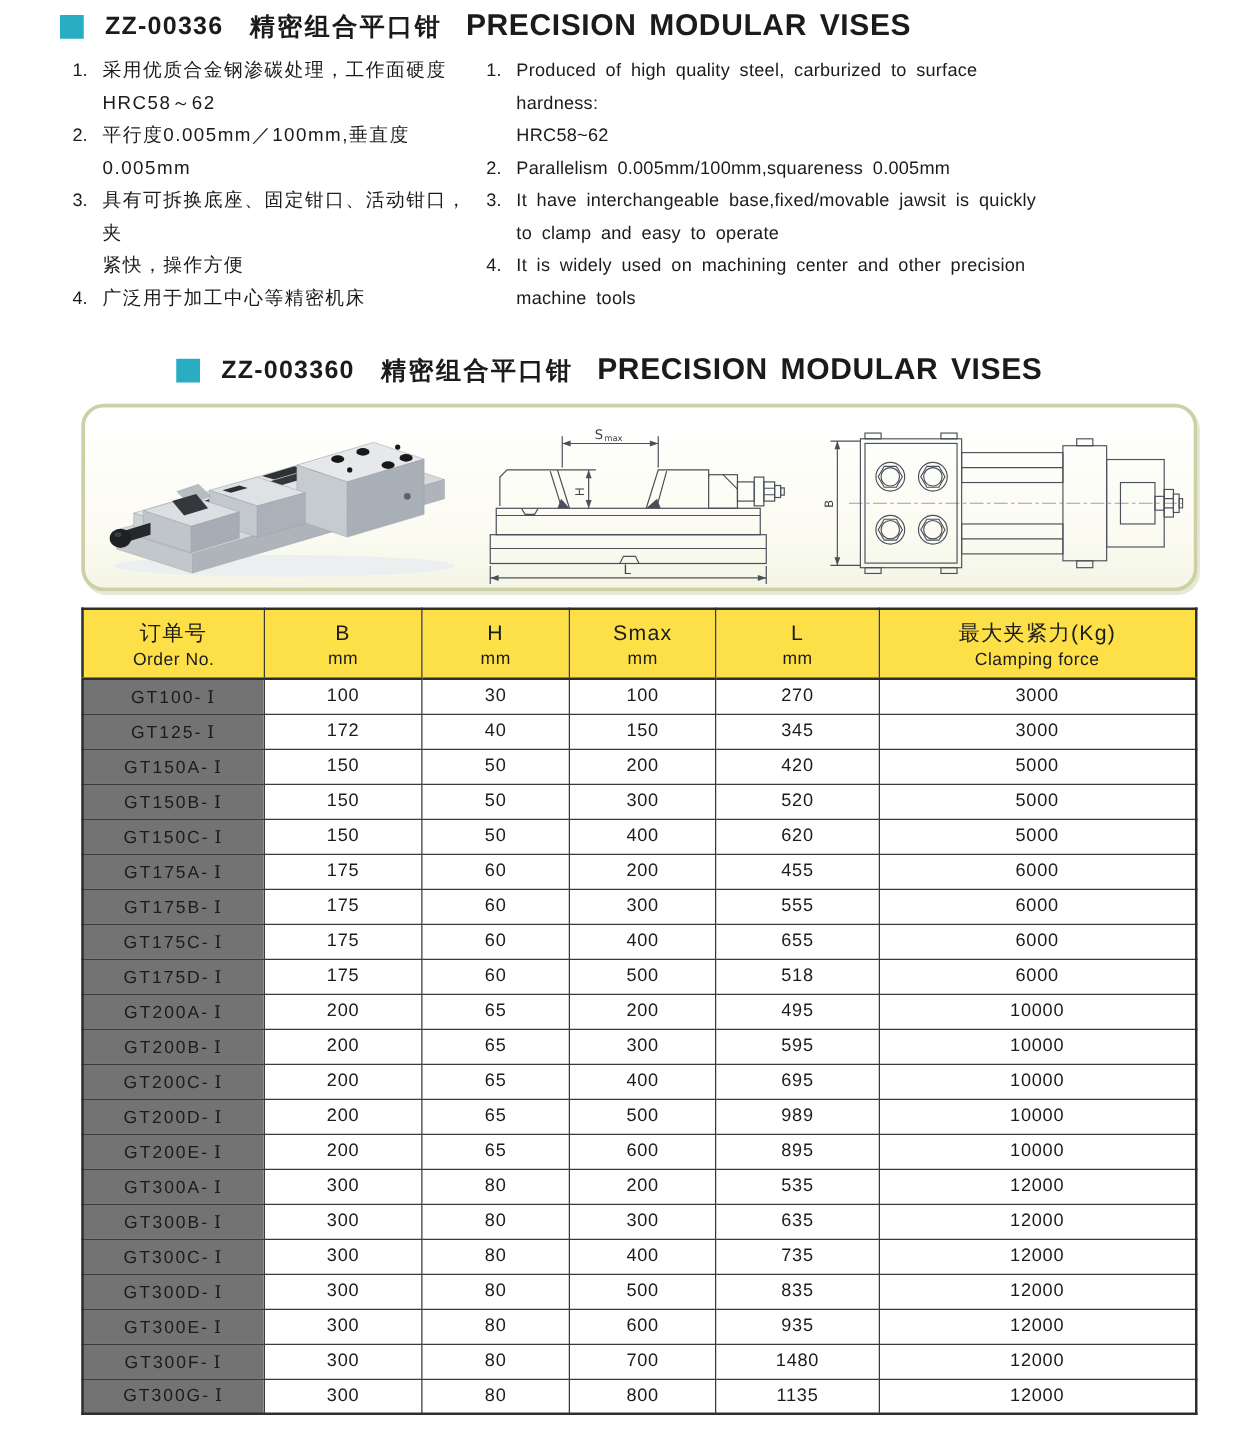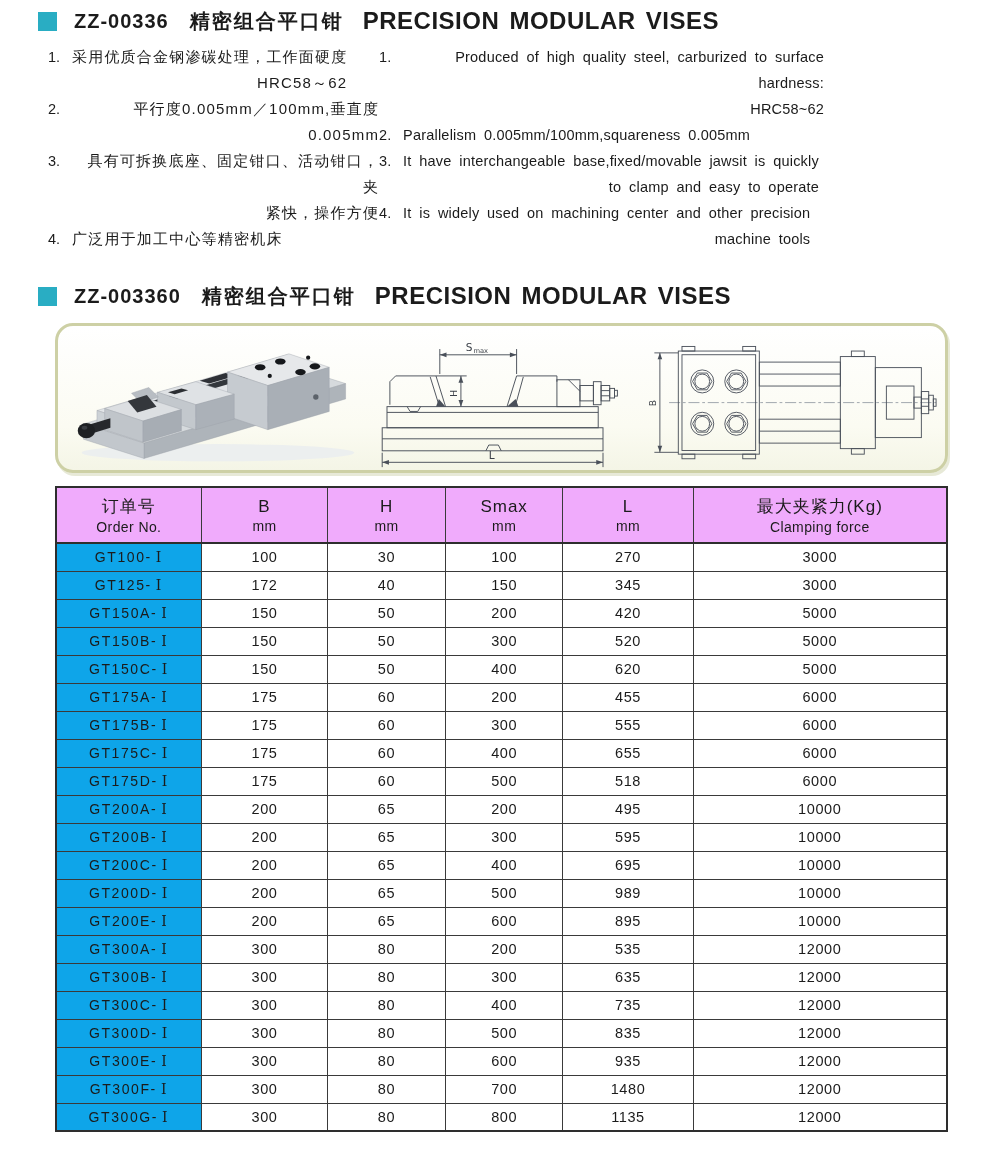"ZZ-00336" .page { margin-left: none -> 10px }
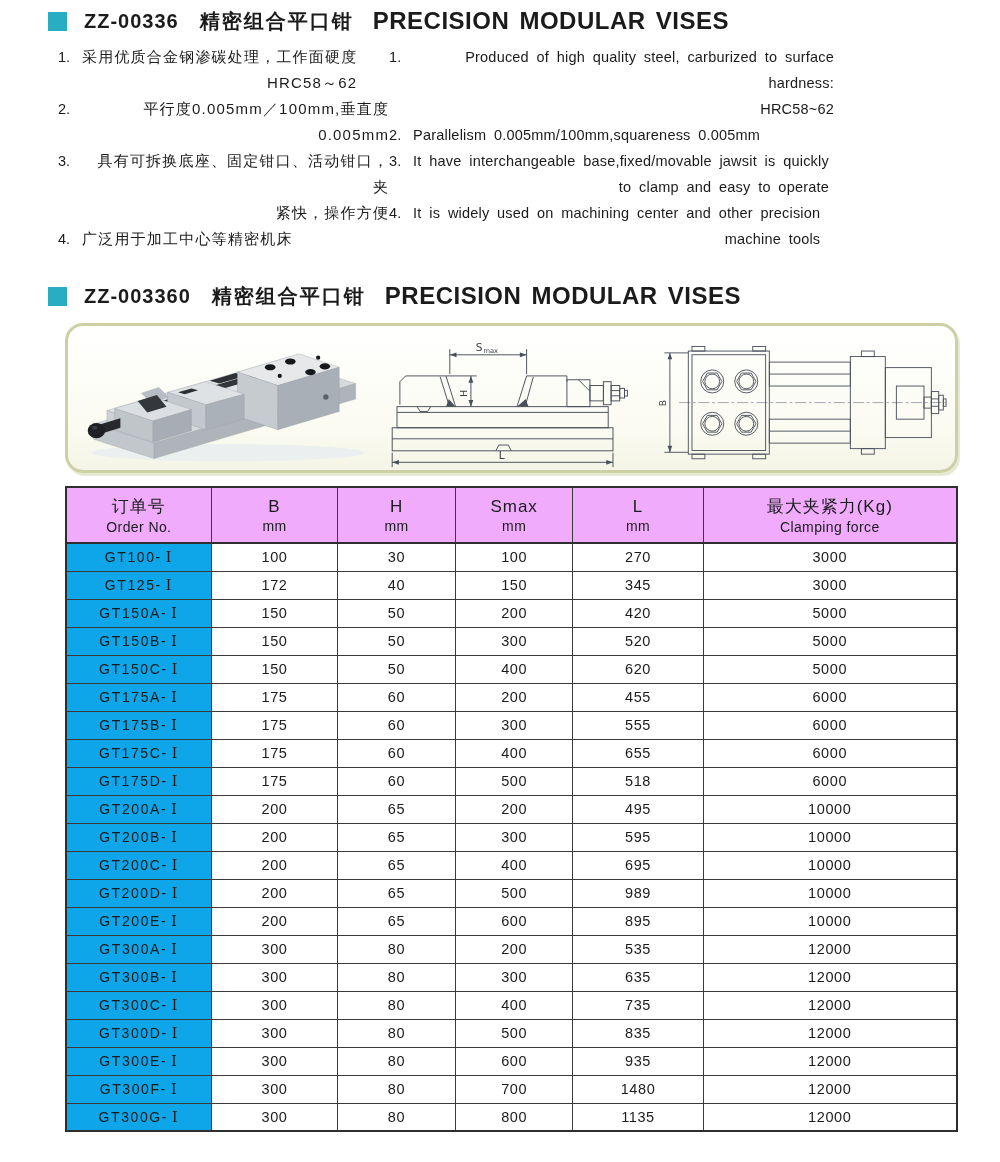"采用优质合金钢渗碳处理，工作面硬度" .feat-text { text-align: right -> none }
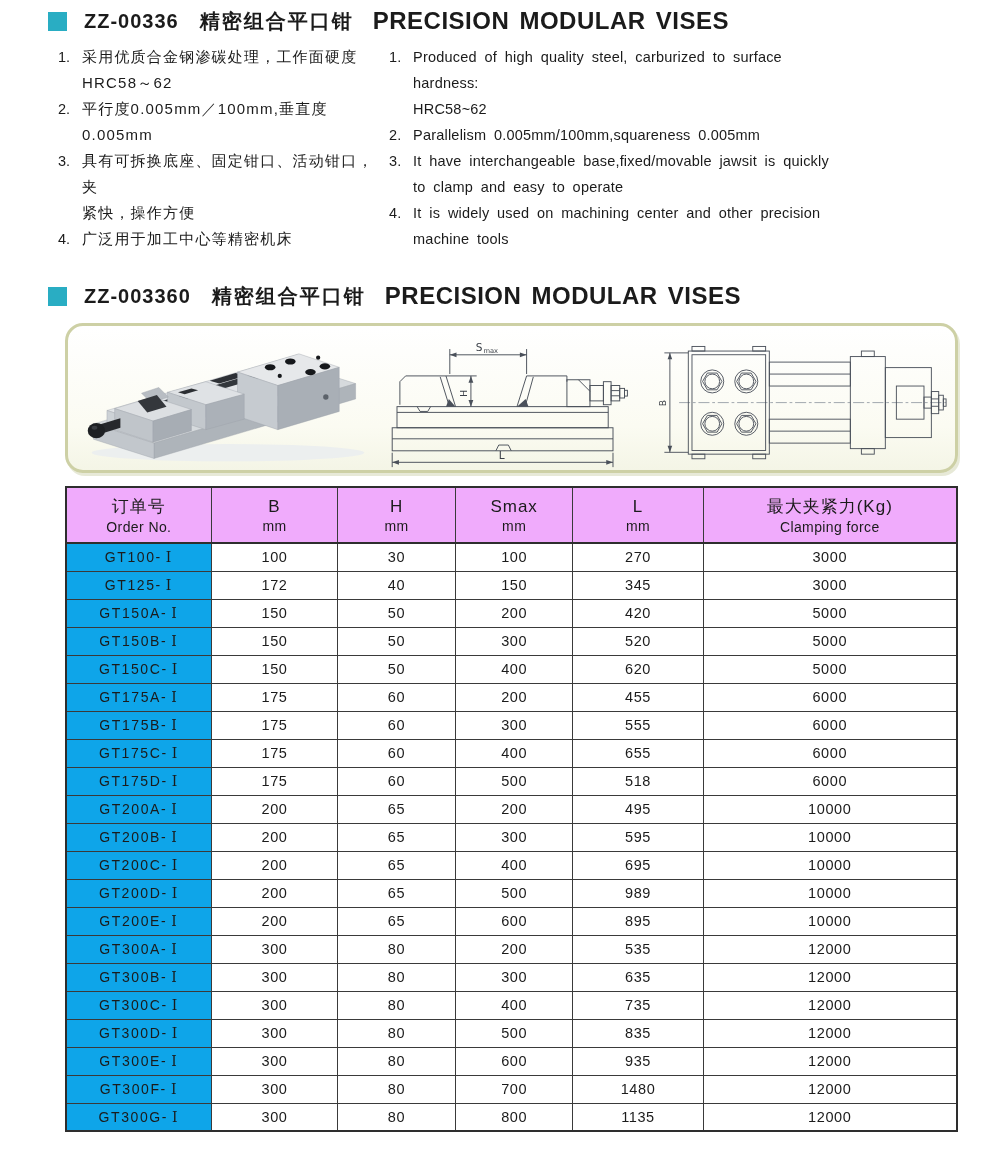"ZZ-003360" .sec-head.second { justify-content: none -> flex-end }
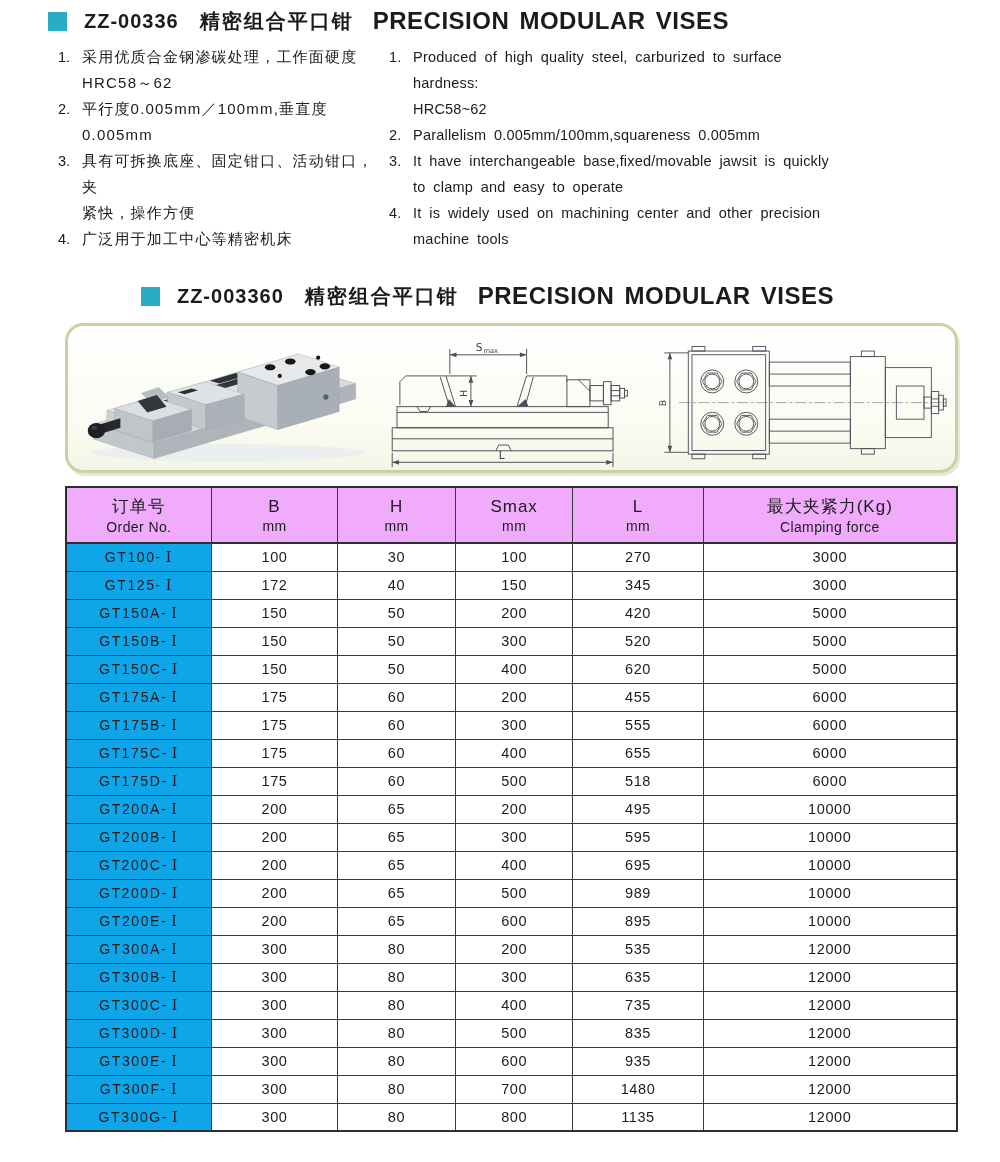"订单号" .spec thead th { background: #f0abfc -> #fde047 }
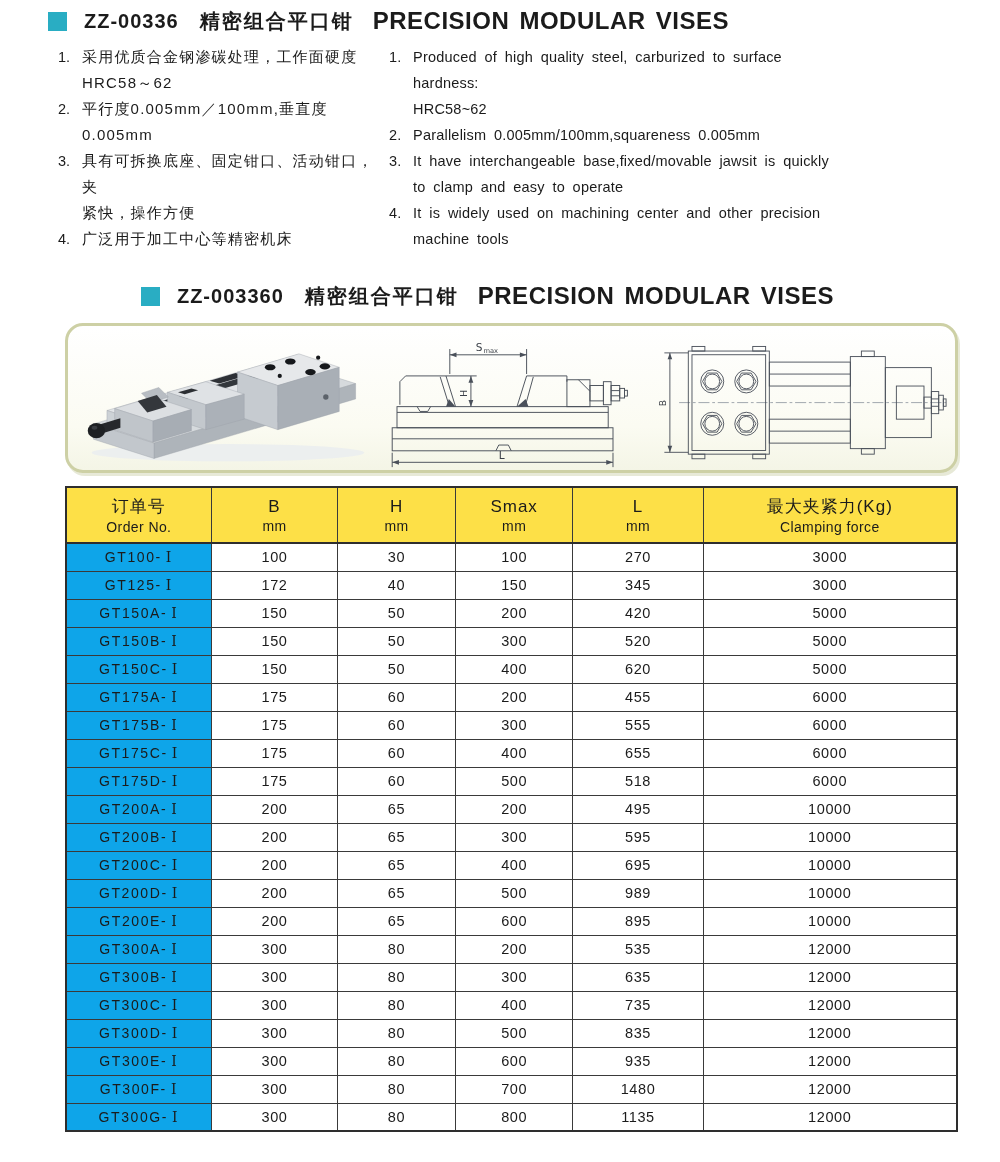"GT100- Ⅰ" .spec td.order-col { background: #0ea5e9 -> #737373 }
